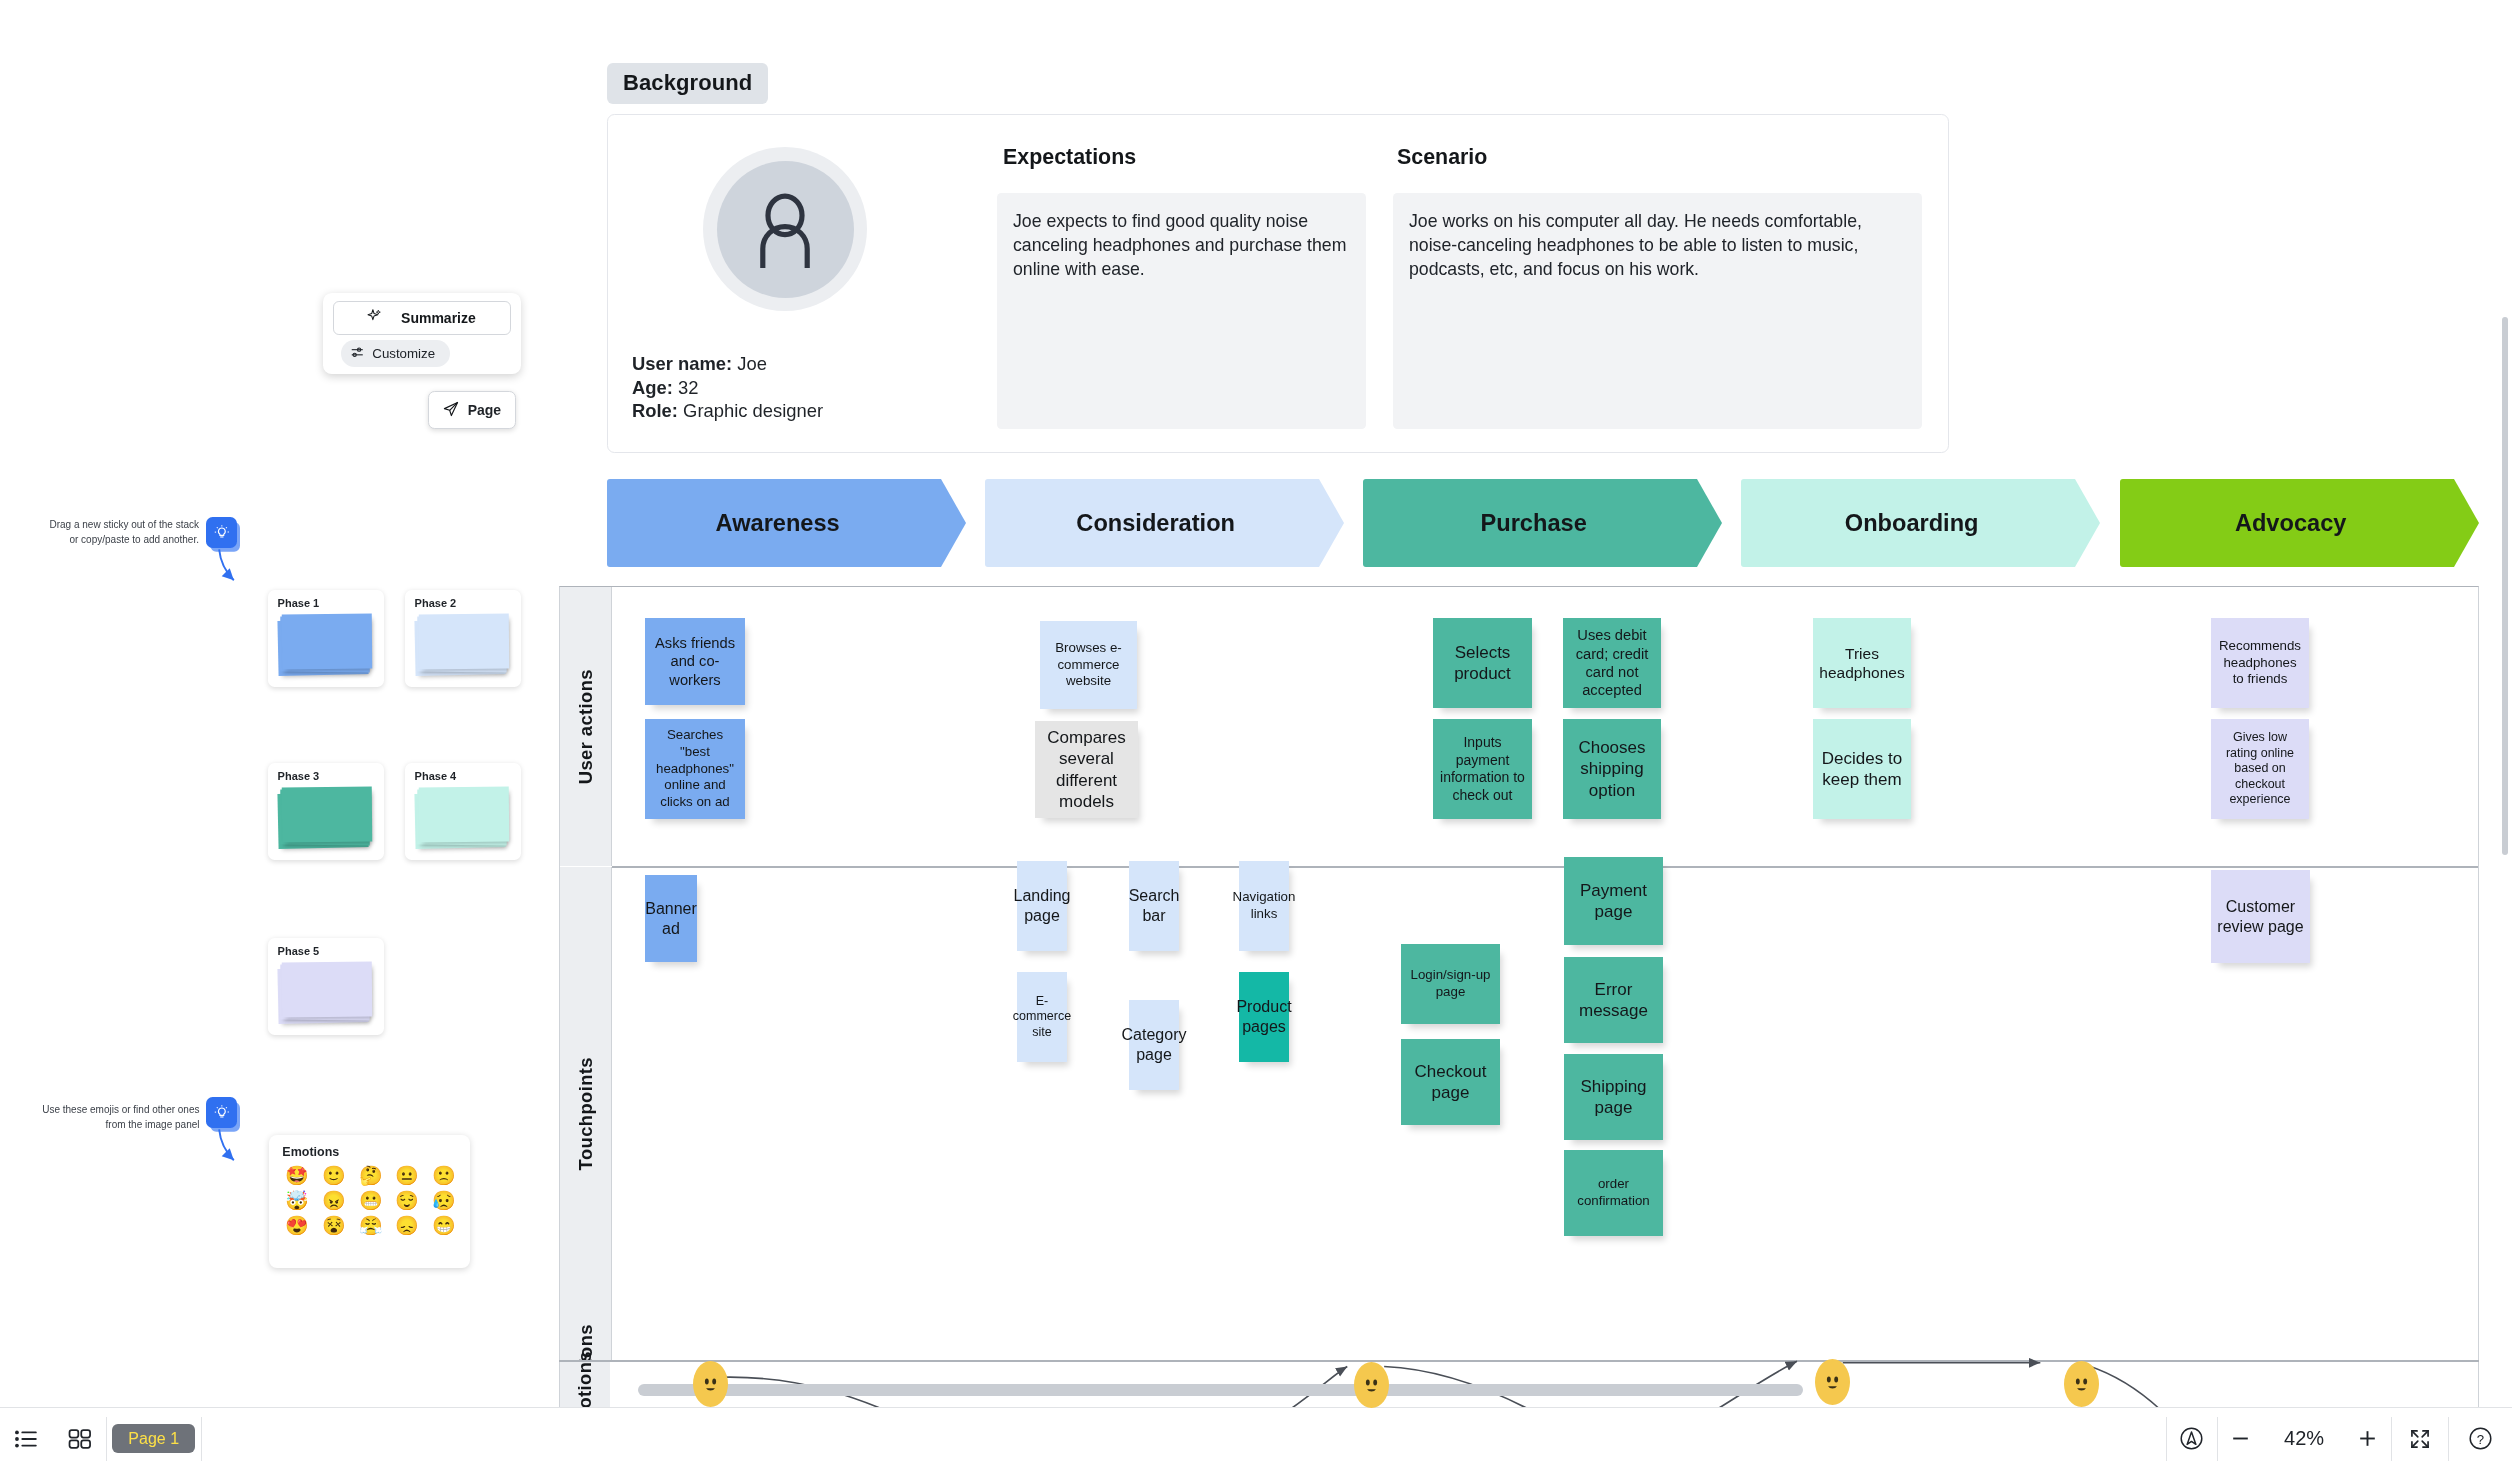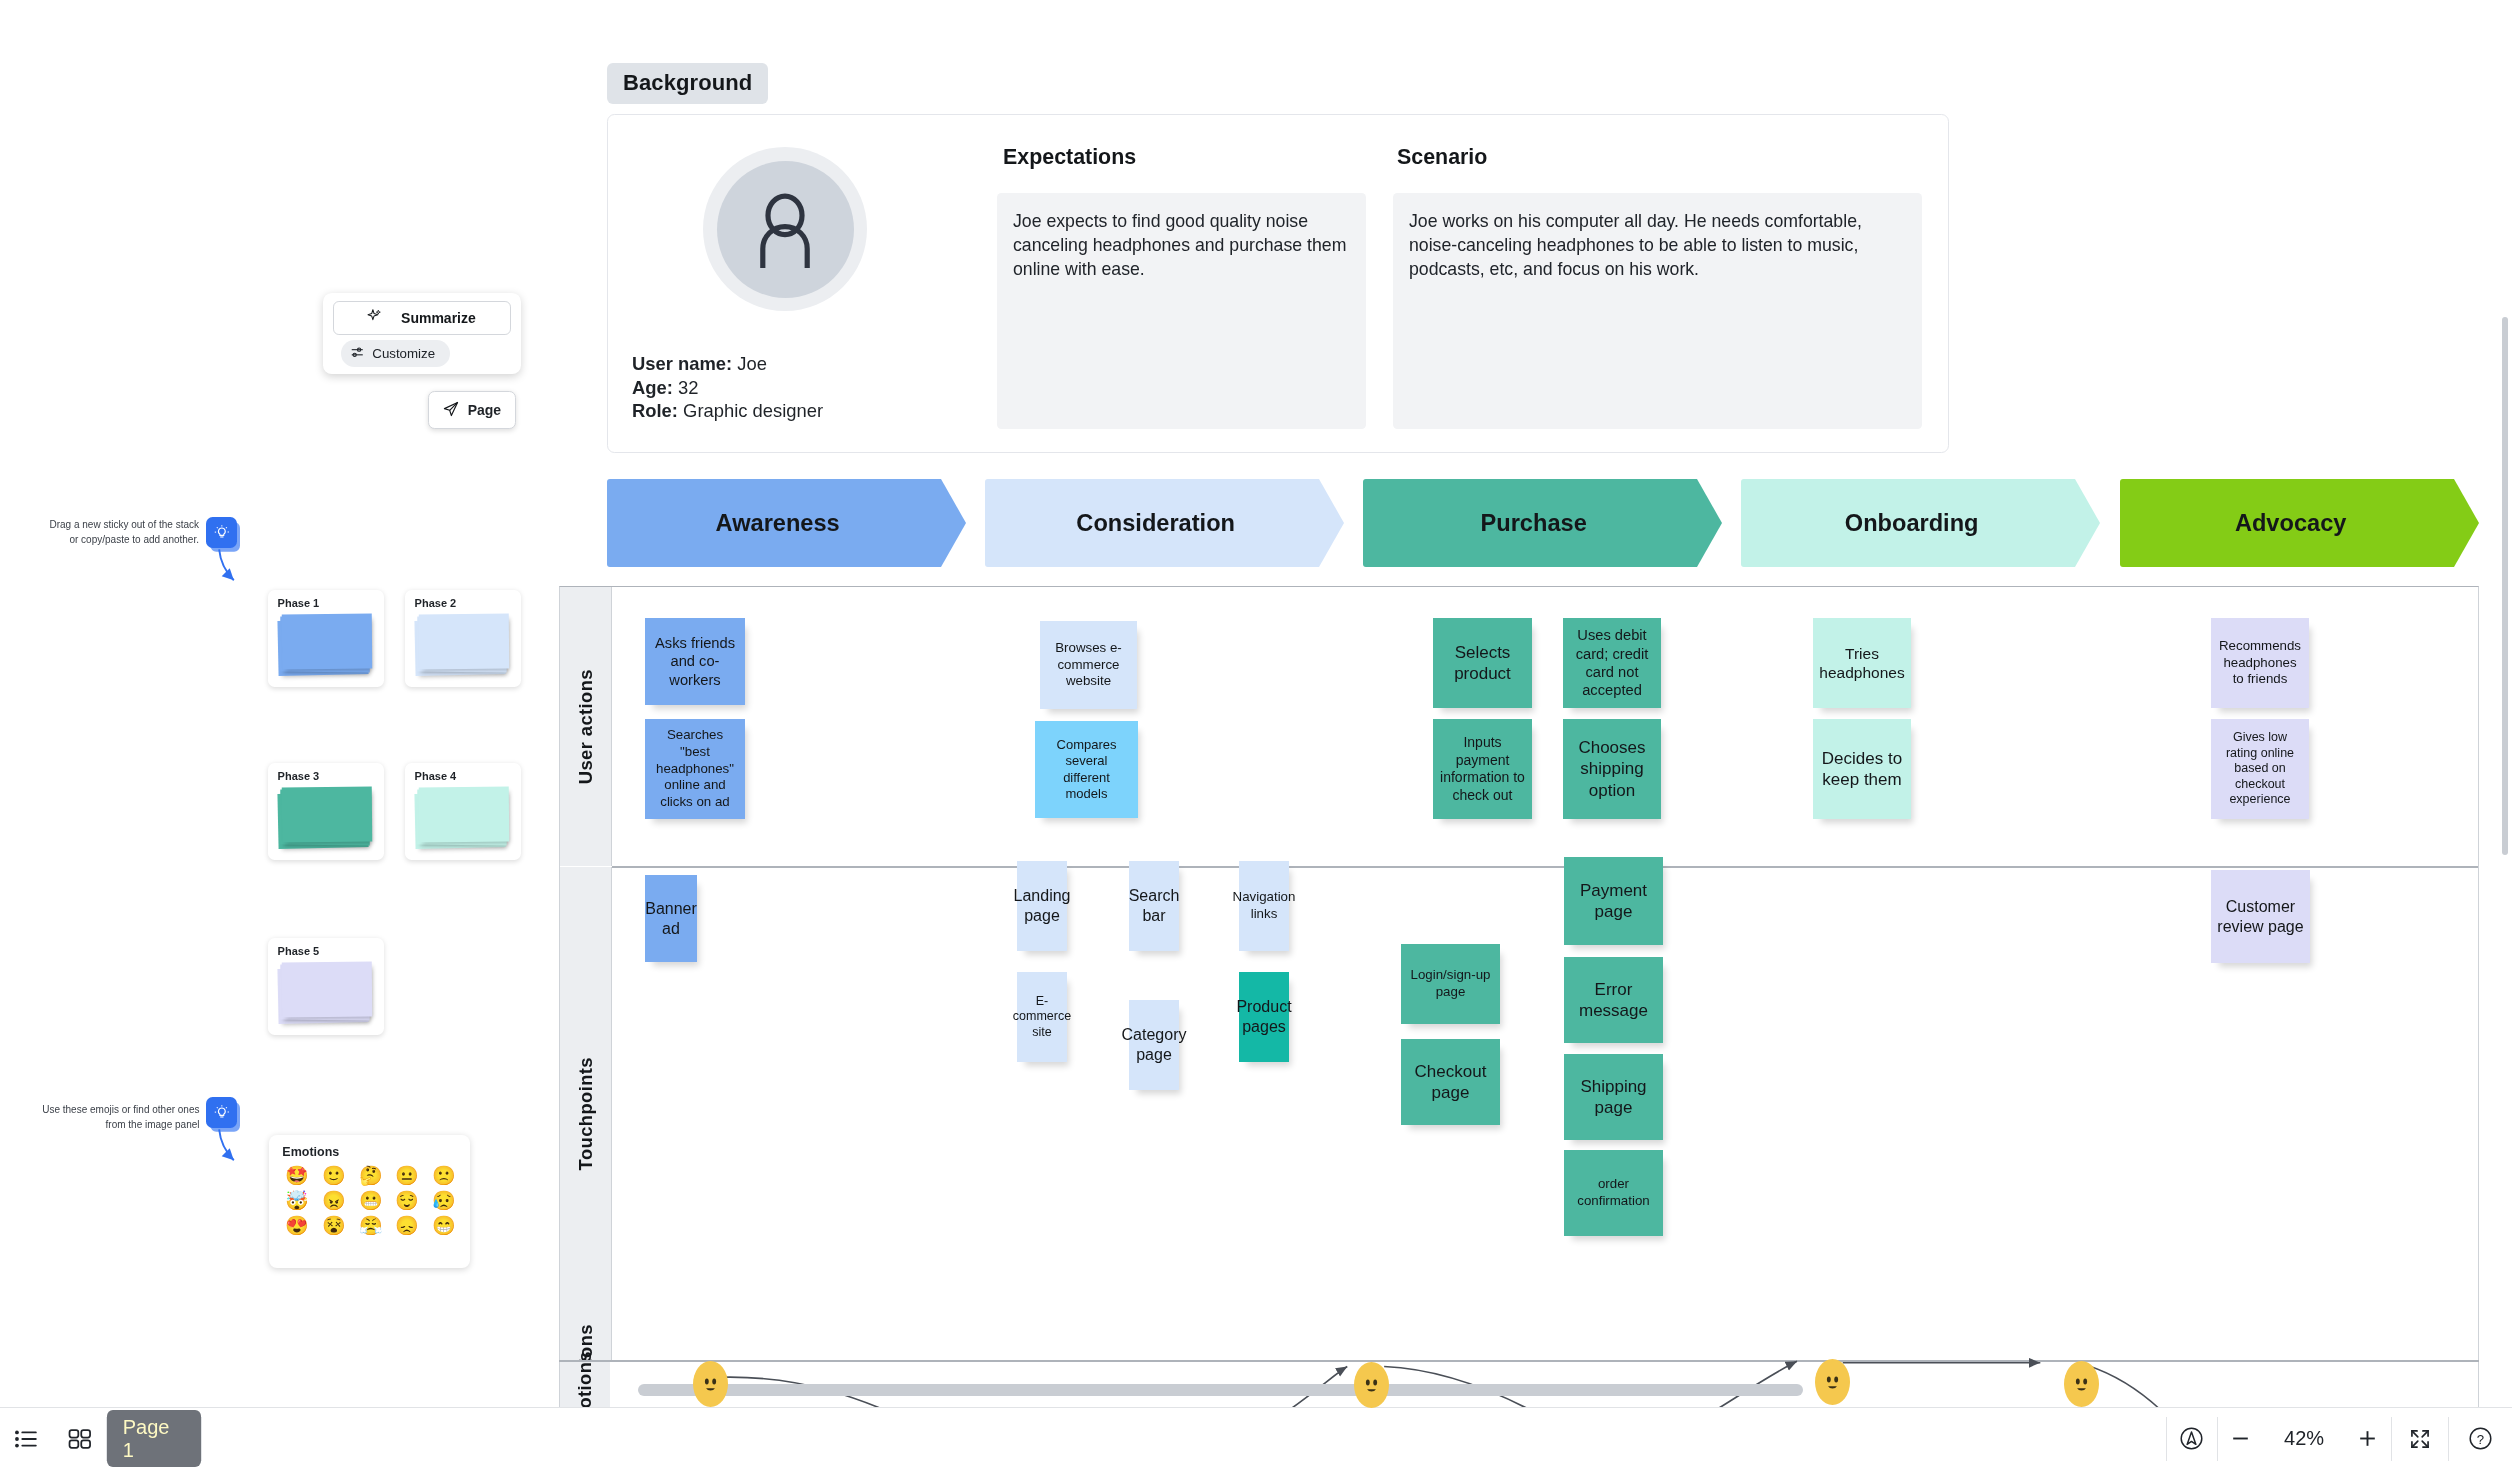"Compares several different models" div.sticky { background: #7dd3fc -> #e5e5e5; font-size: 13px -> 17px }
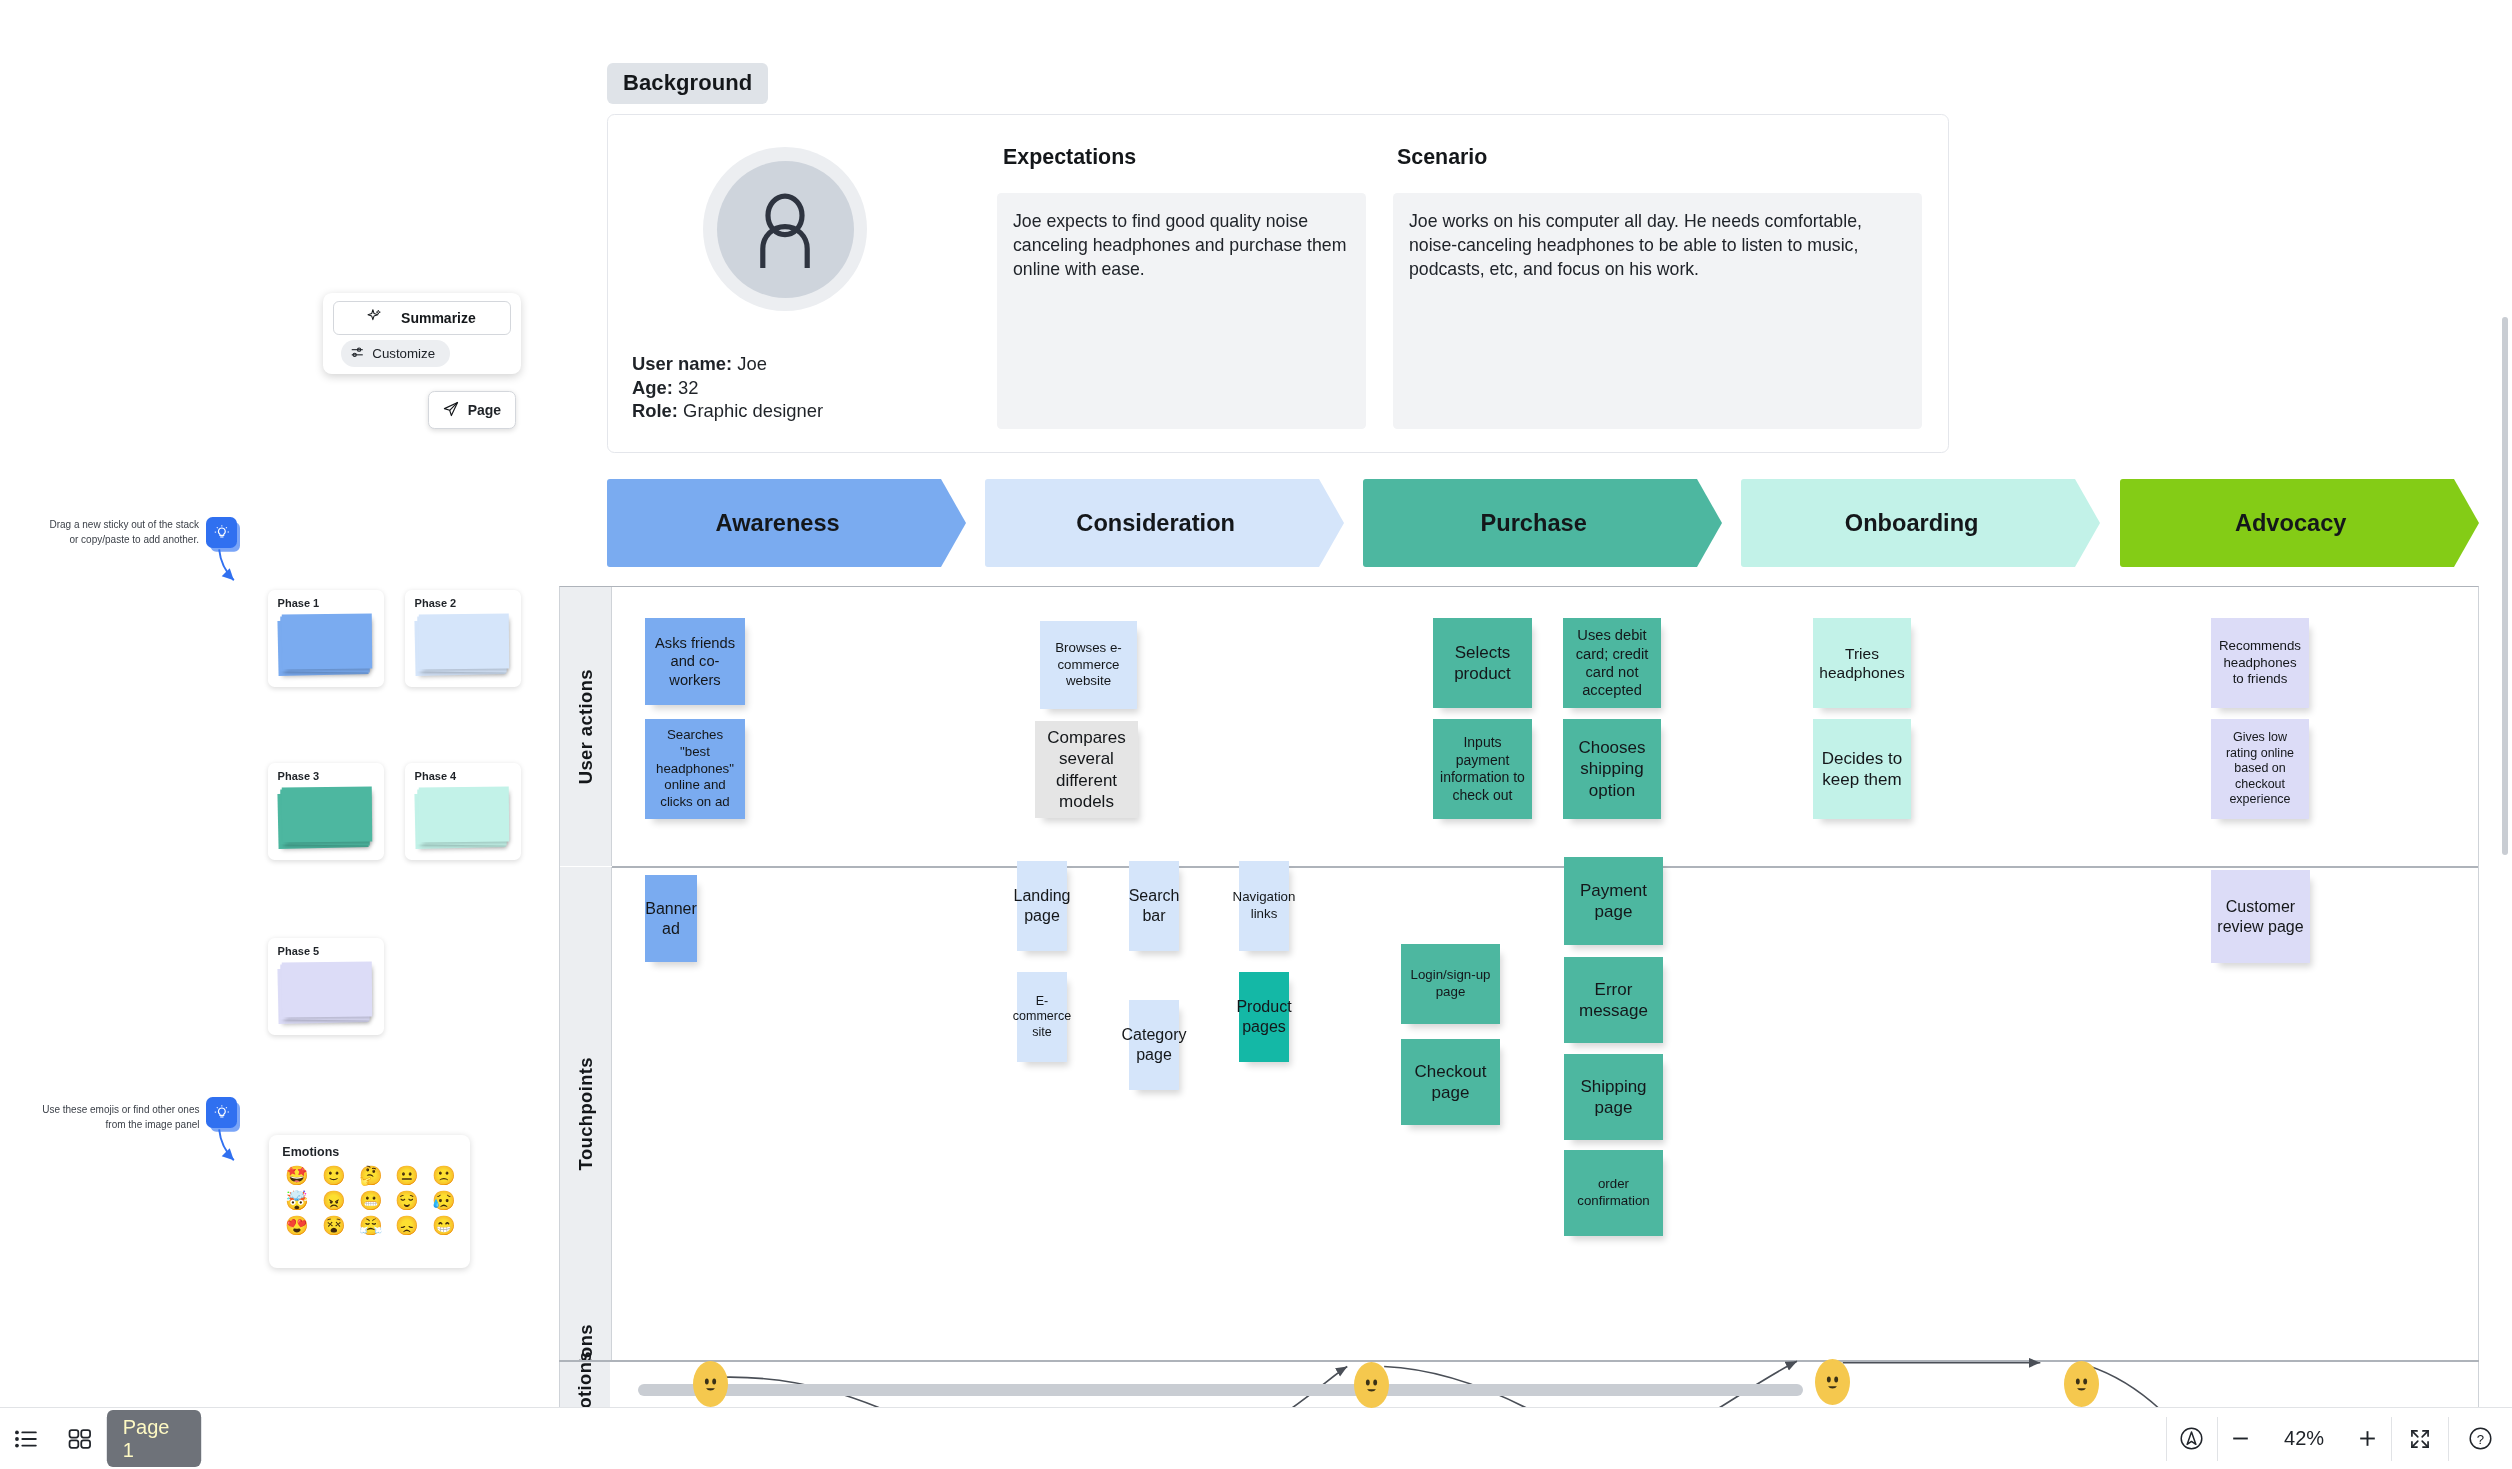"Page 1" #page-chip { color: #fef9c3 -> #fde047; font-size: 20px -> 16px }
